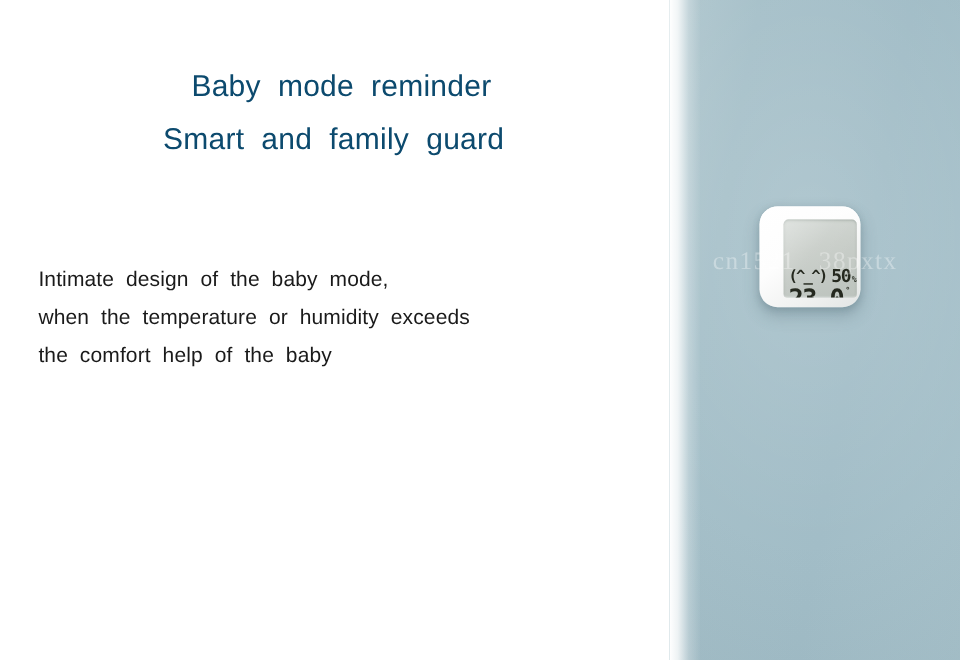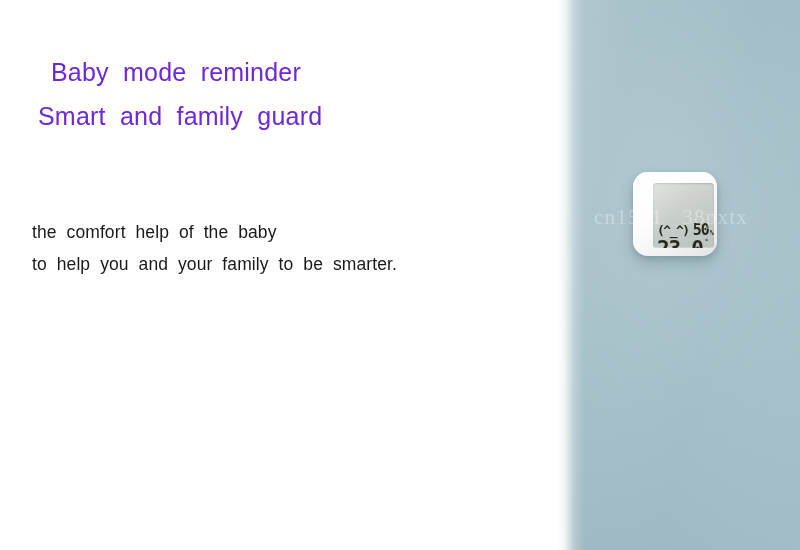"Baby mode reminder" .headline-line { color: #6d28d9 -> #0c4a6e; text-align: none -> center }
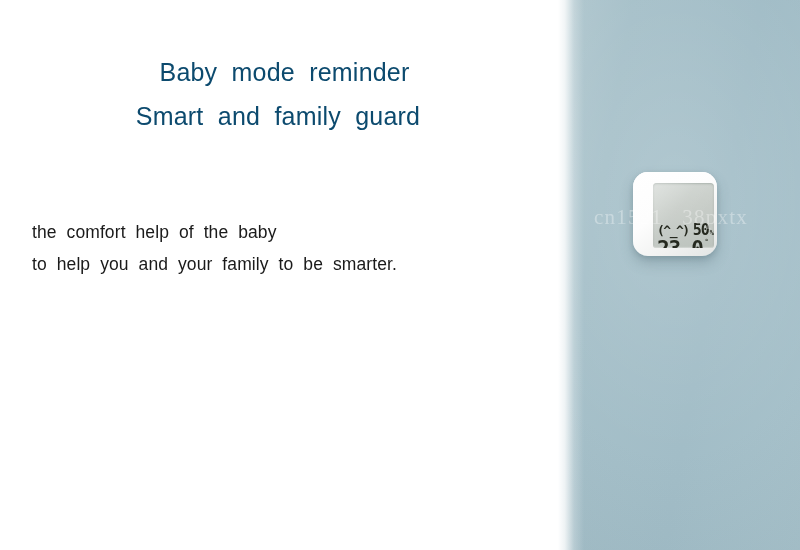"Intimate design of the baby" div.body-line { html: none -> <div>Intimate design of the baby mode,</div> }
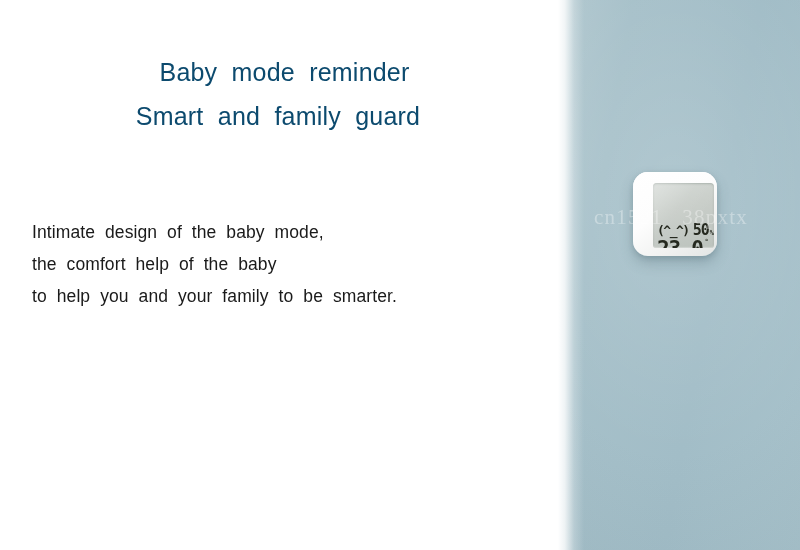"when the temperature or humidity" div.body-line { html: none -> <div>when the temperature or humidity exceeds</div> }
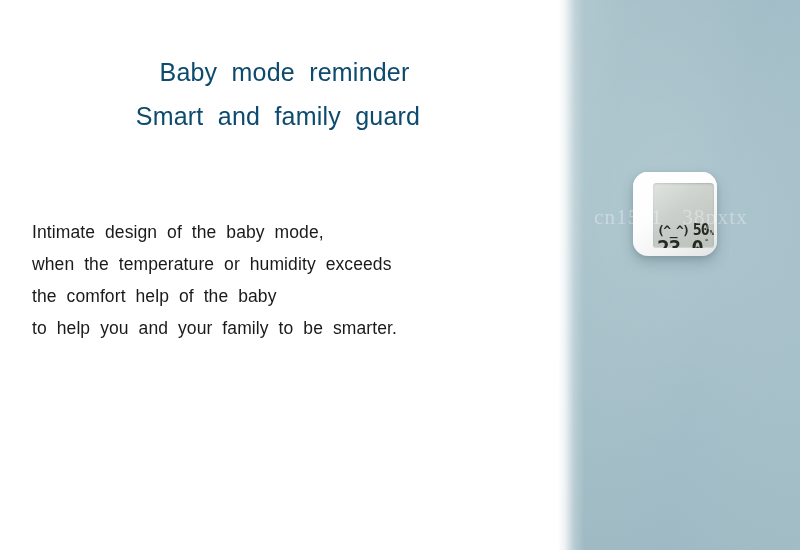"to help you and your" div.body-line { html: <div>to help you and your family to be smarter.</div> -> none }
